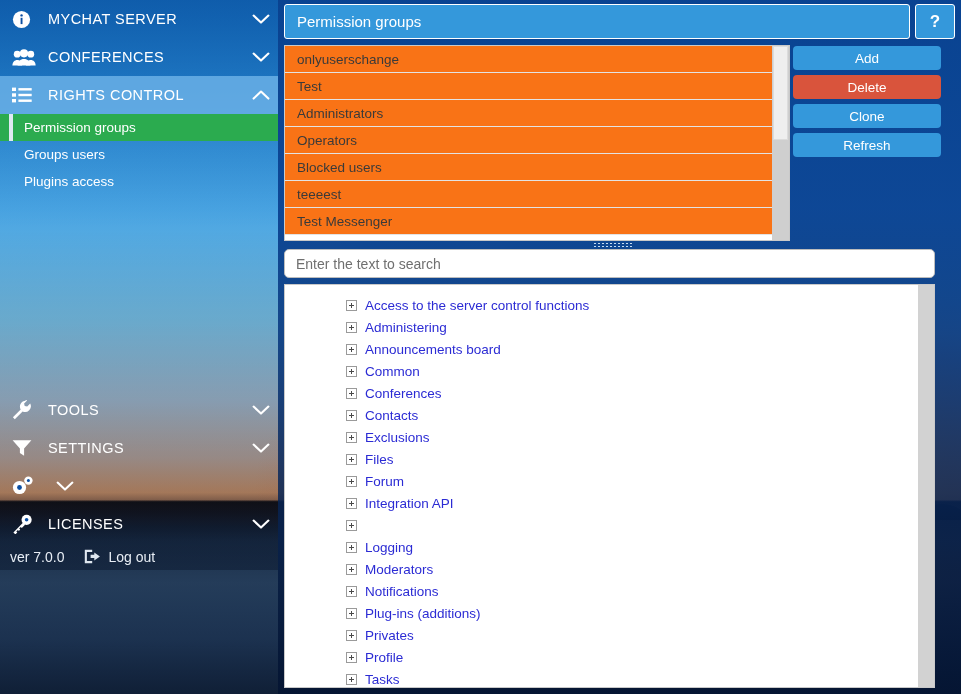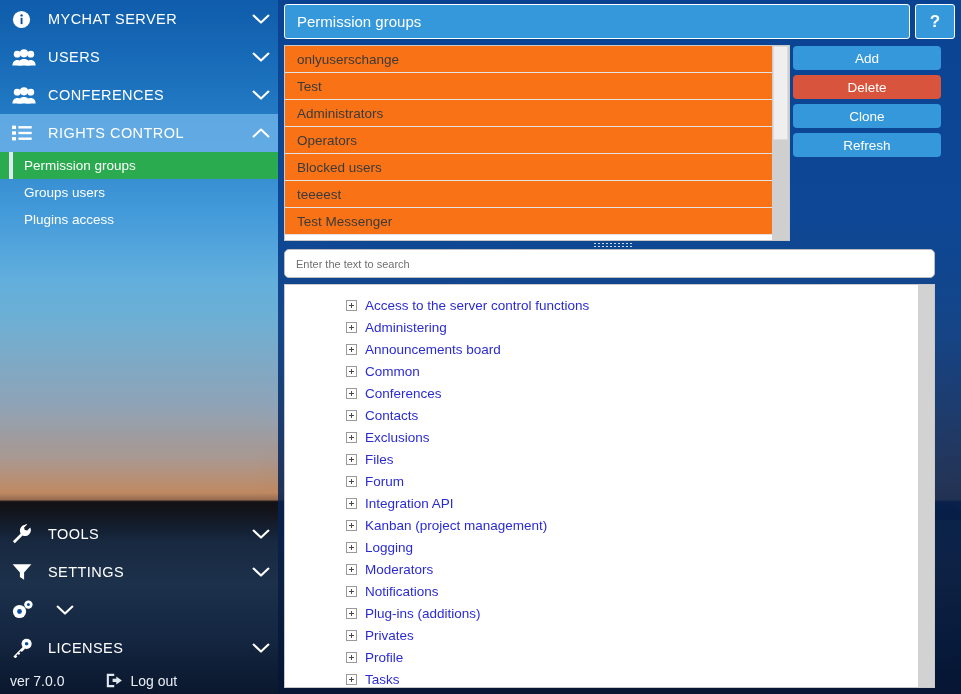"MYCHAT SERVER" #sidebar { height: 694px -> 570px }
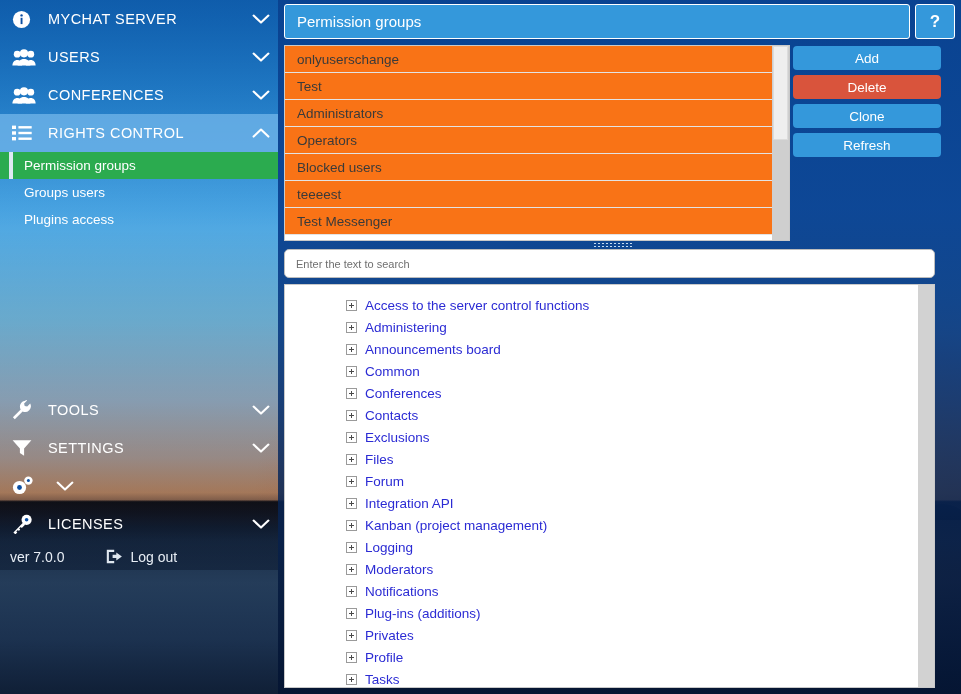"USERS" div.nav-group { html: <div> <span> <svg> <circle></circle> <circle></circle> <circle></circle> <path></path> <path></path> <path></path> </svg> </span> <span>USERS</span> <span> <svg> <path></path> </svg> </span> </div> -> none }
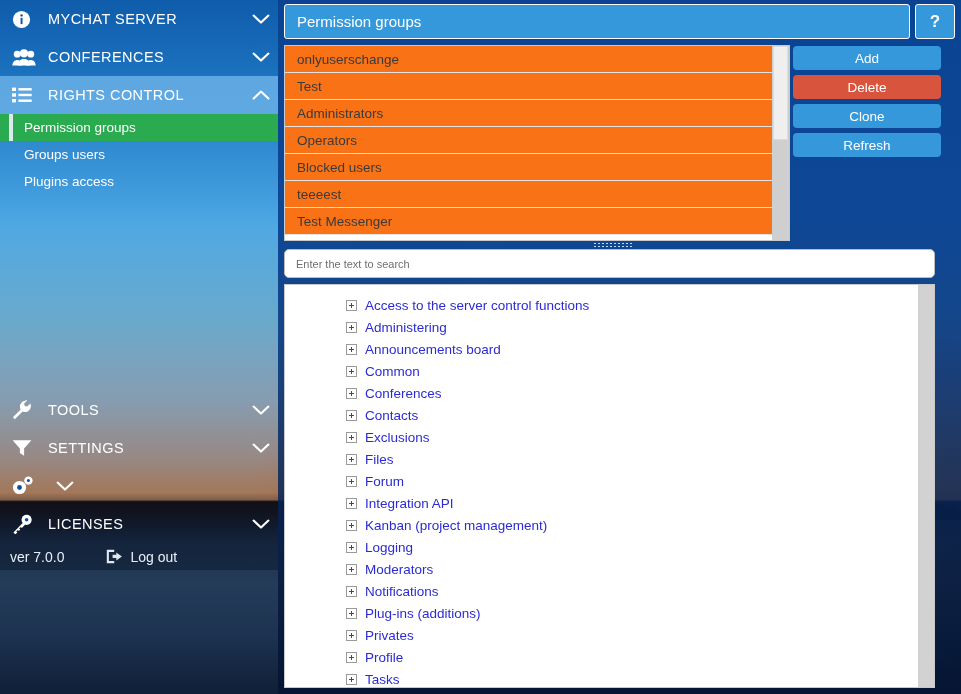"Enter the text to search" #search-input { font-size: 11px -> 14px }
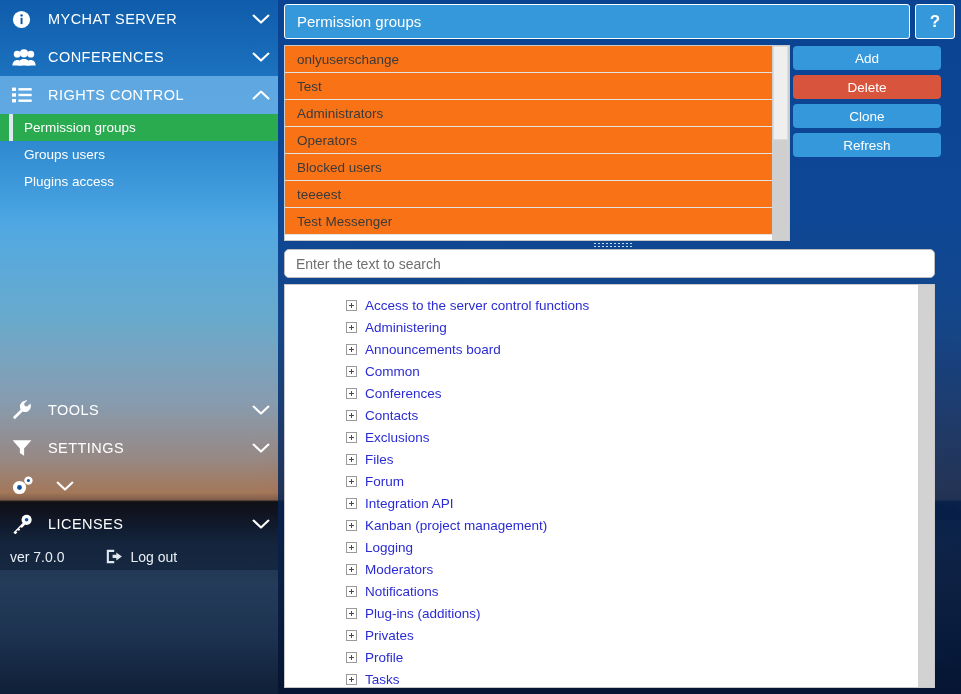"Kanban (project management)" span.tree-label { html: <span>Kanban (project management)</span> -> none }
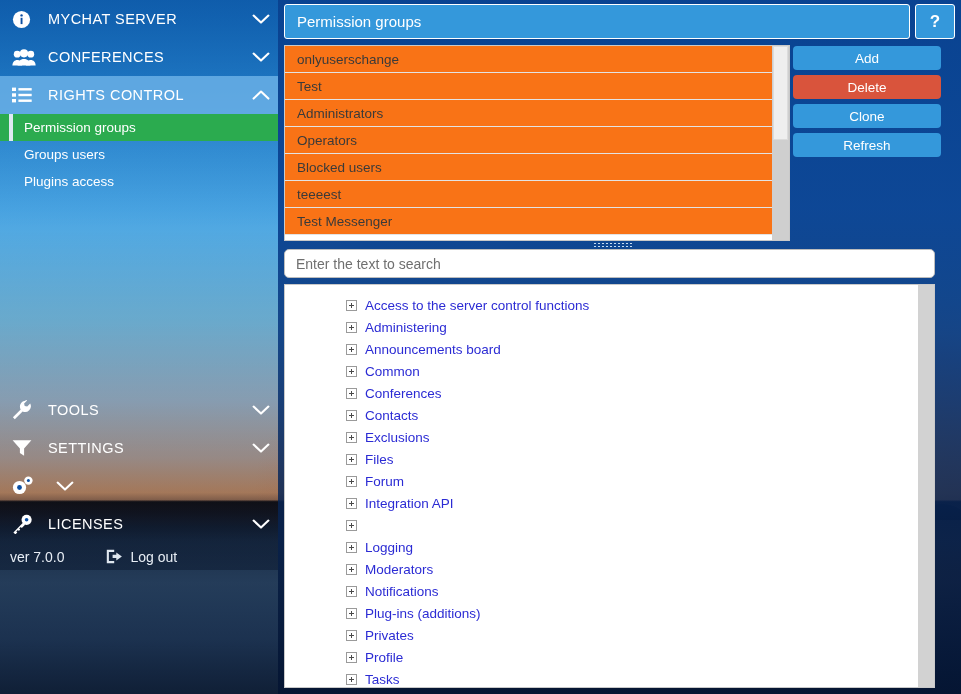"Log out" #logout { margin-left: 42px -> 20px }
